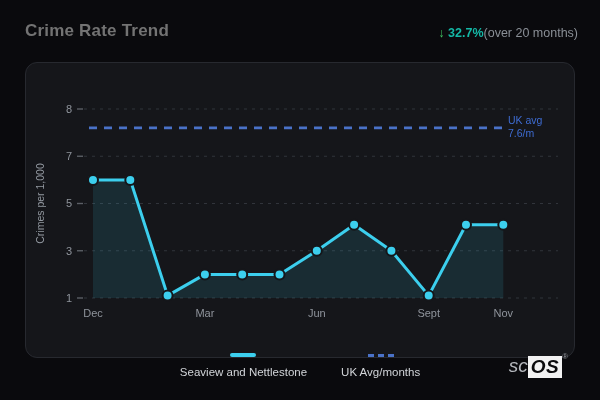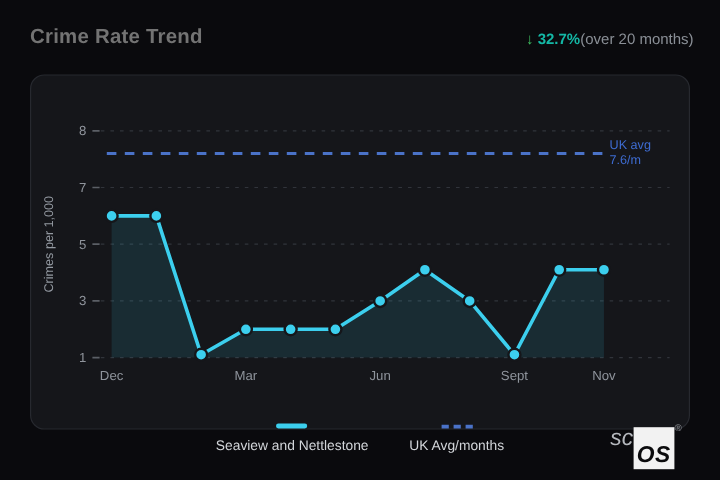"OS" .logo .os { padding: 14px 3px 2px 3px -> 1px 3px 2px 3px }
